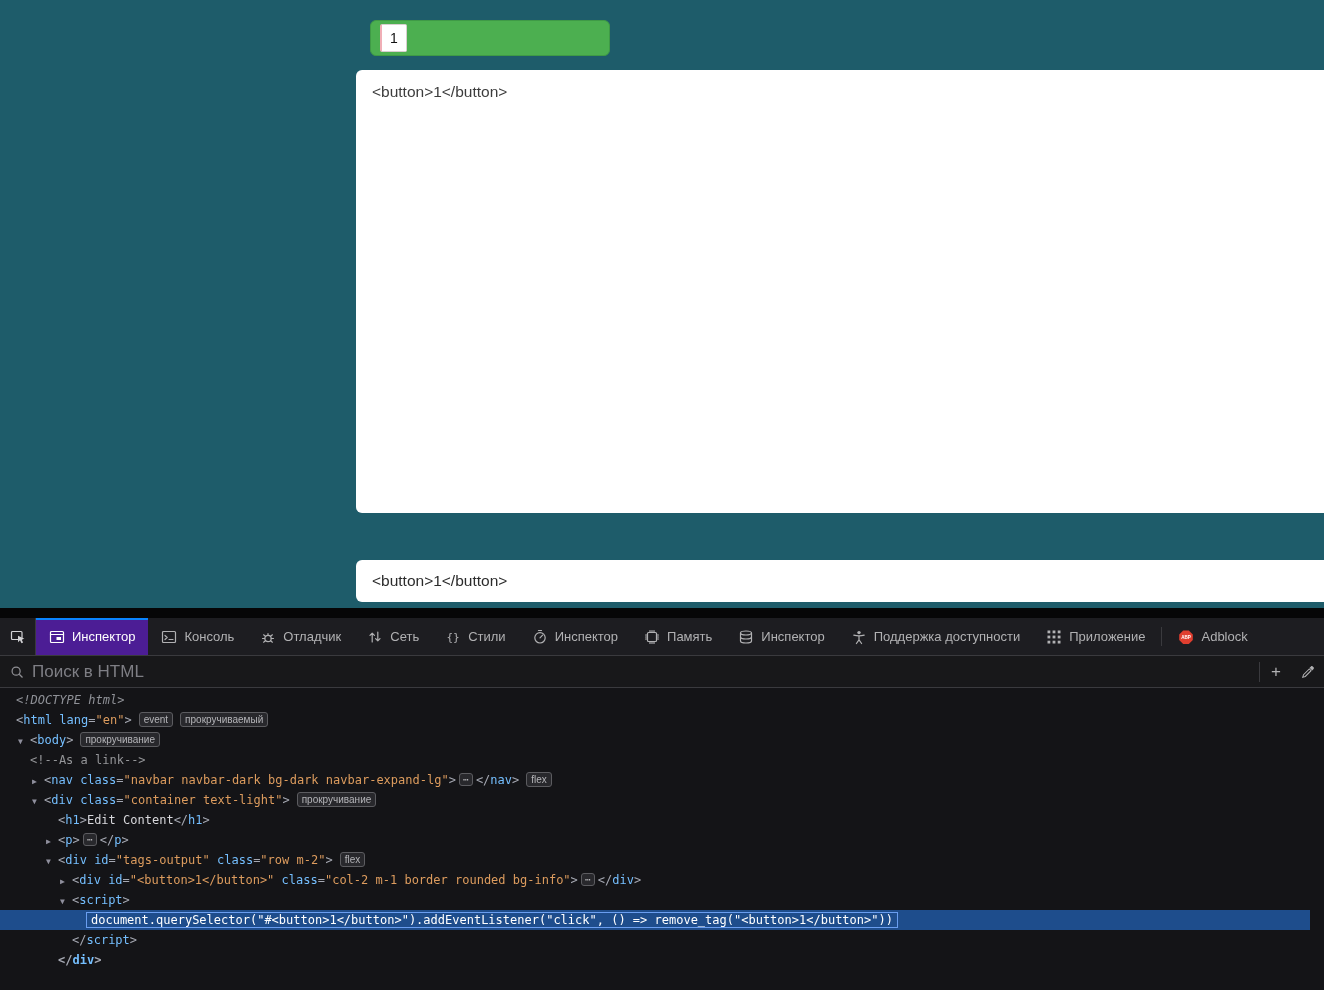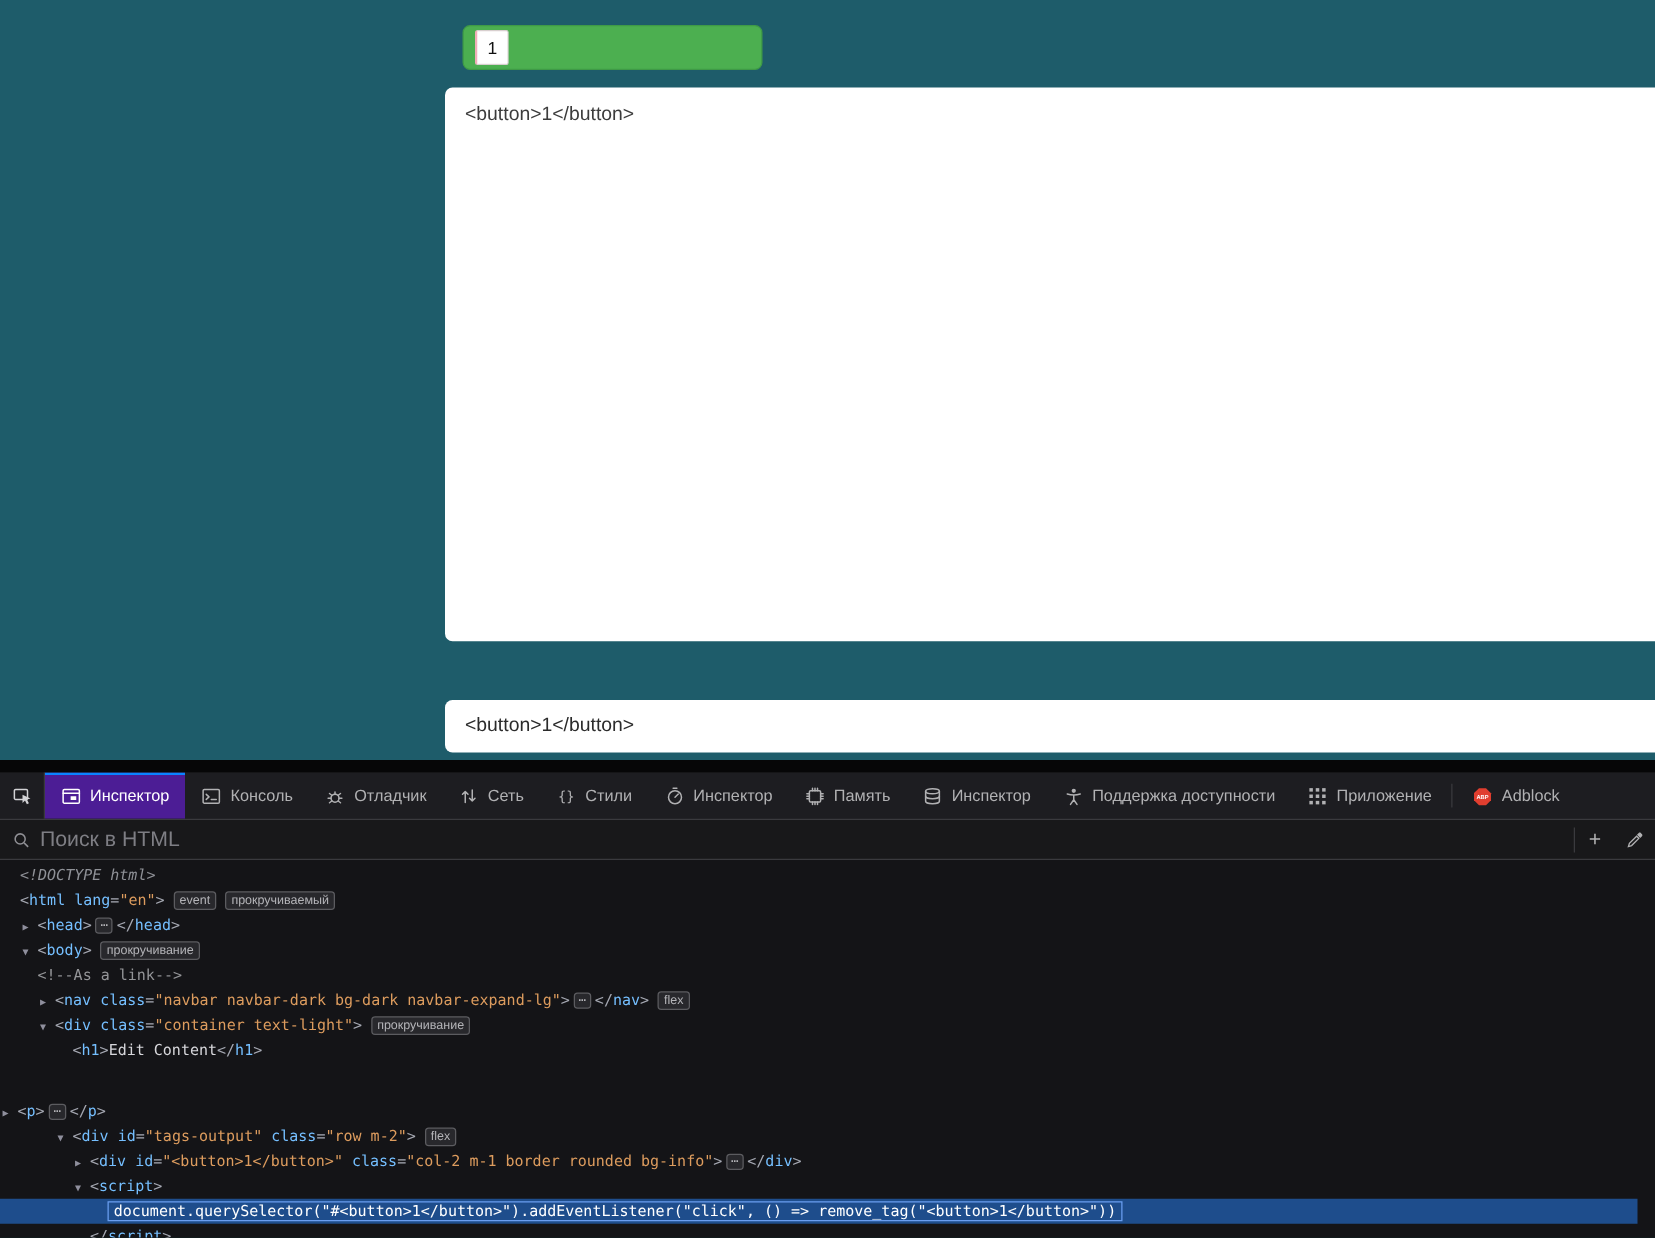"▶ <head> ⋯ </head>" div.mk-row { html: <div><span>▶</span><span>&lt;</span><span>head</span><span>&gt;</span><span>⋯</span><span>&lt;/</span><span>head</span><span>&gt;</span></div> -> none }
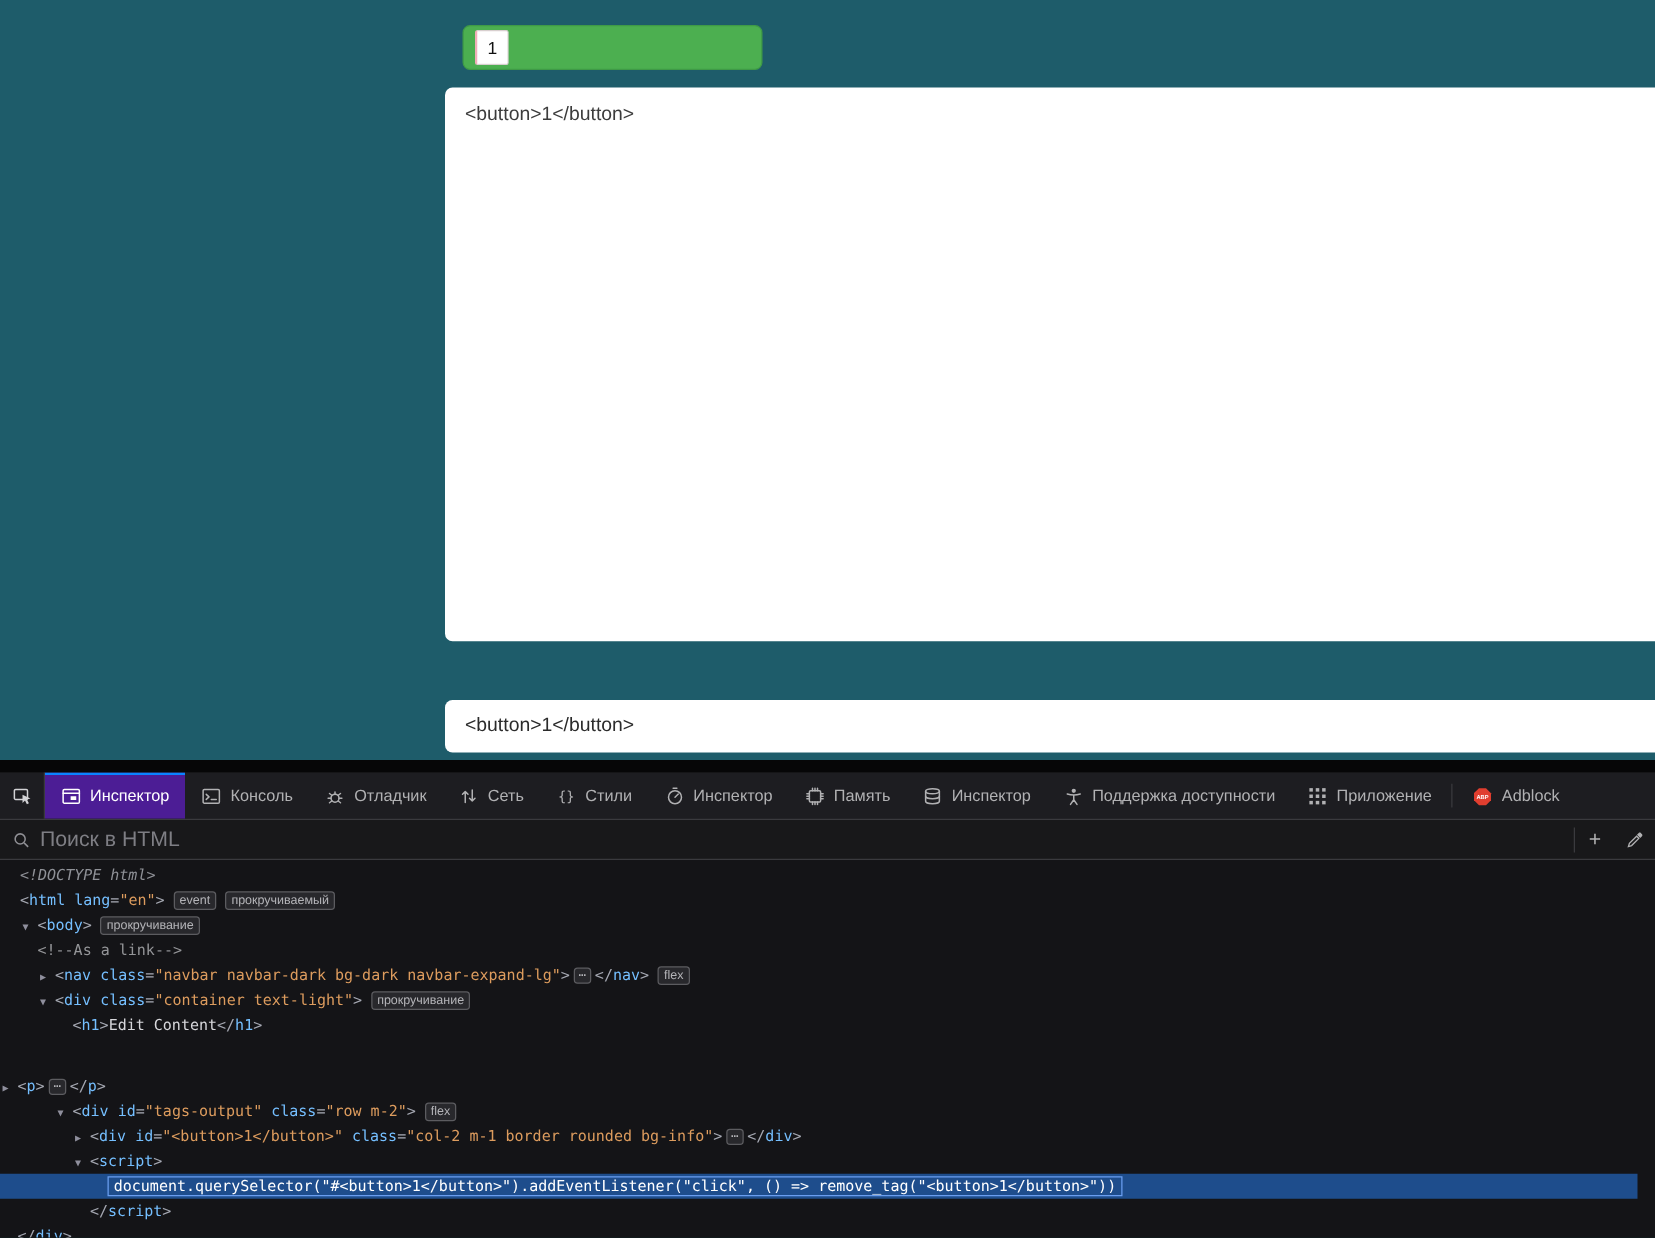"▶ <p> ⋯ </p>" div.mk-row { margin-top: 29px -> none; padding-left: none -> 44px }
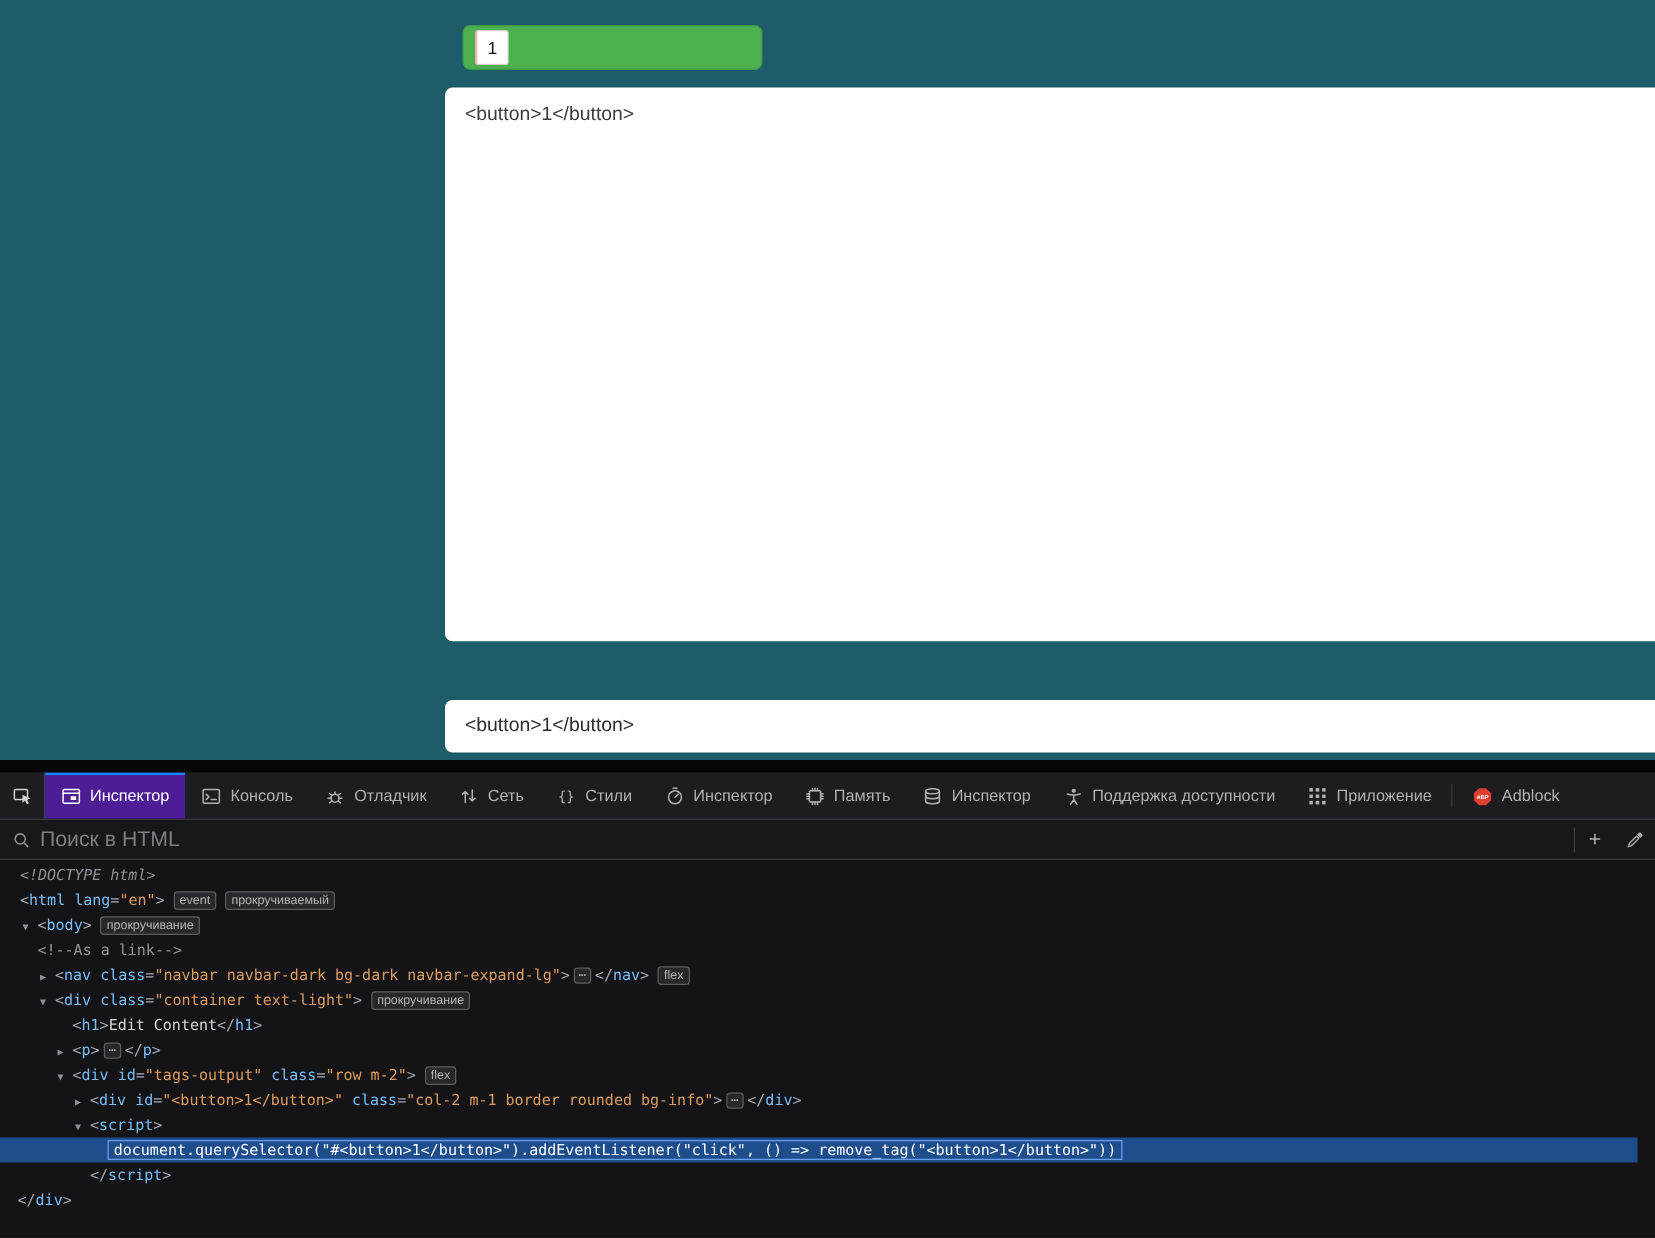"</div>" div.mk-row { font-weight: none -> bold; padding-left: none -> 44px }
